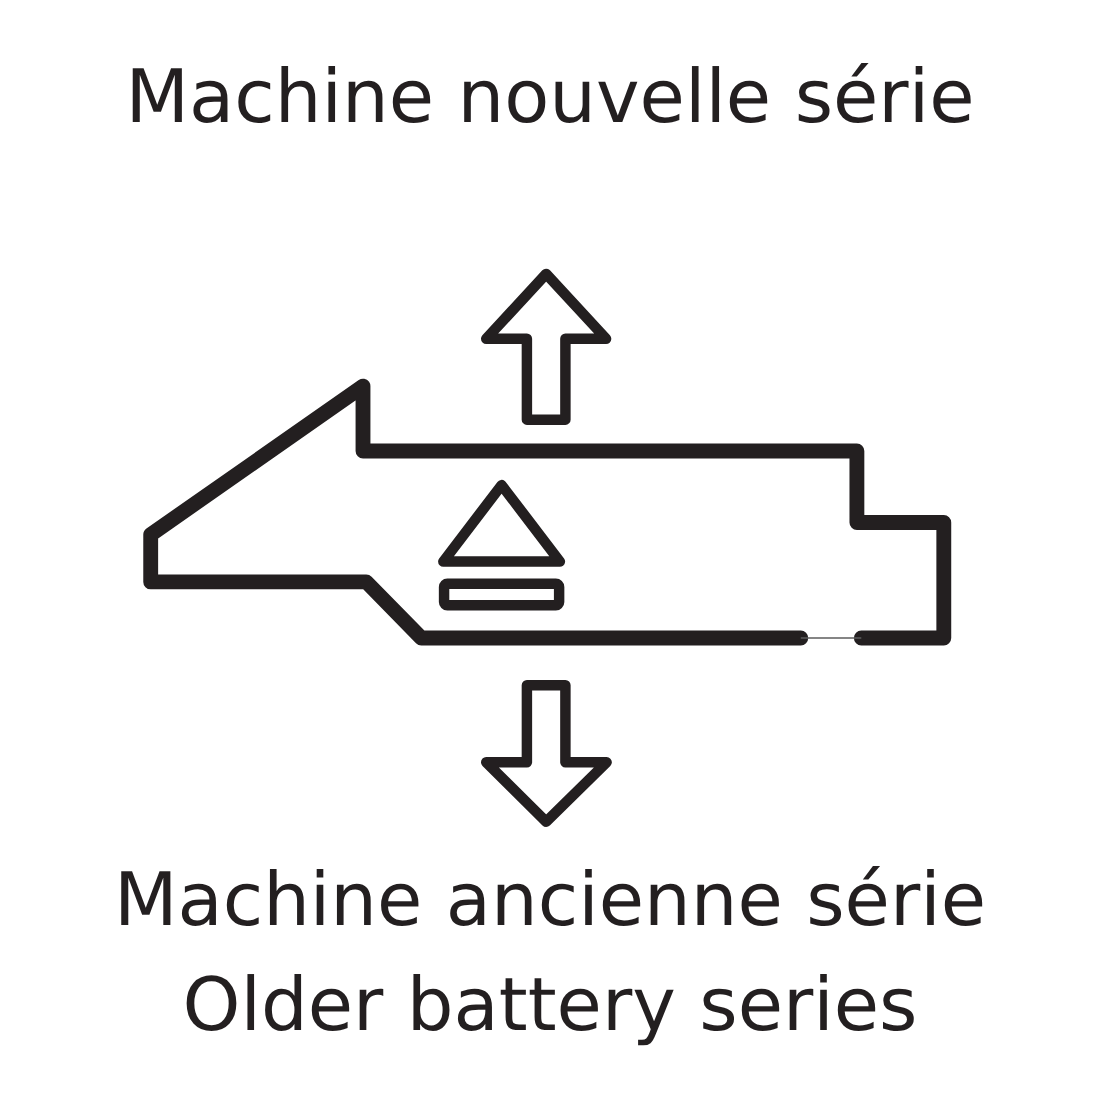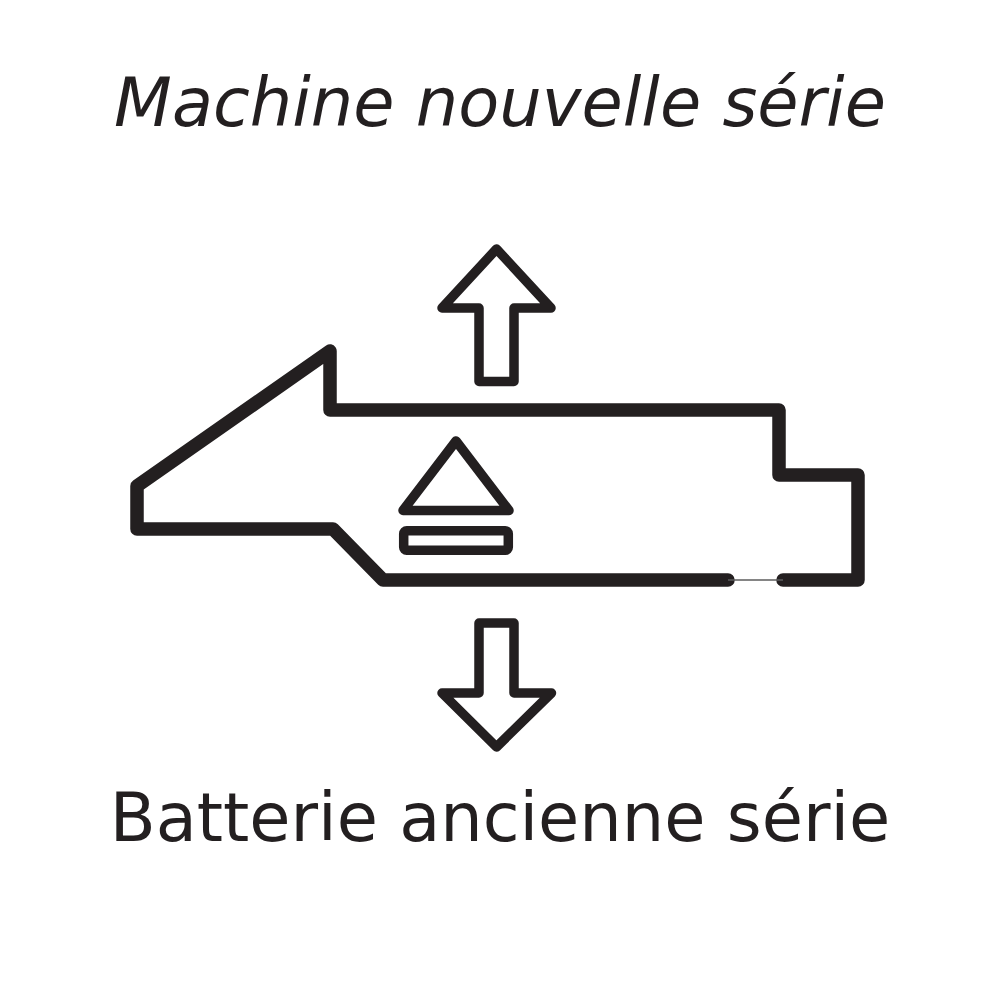"Machine nouvelle série" .caption-top { font-style: italic -> none; top: 56px -> 41px }
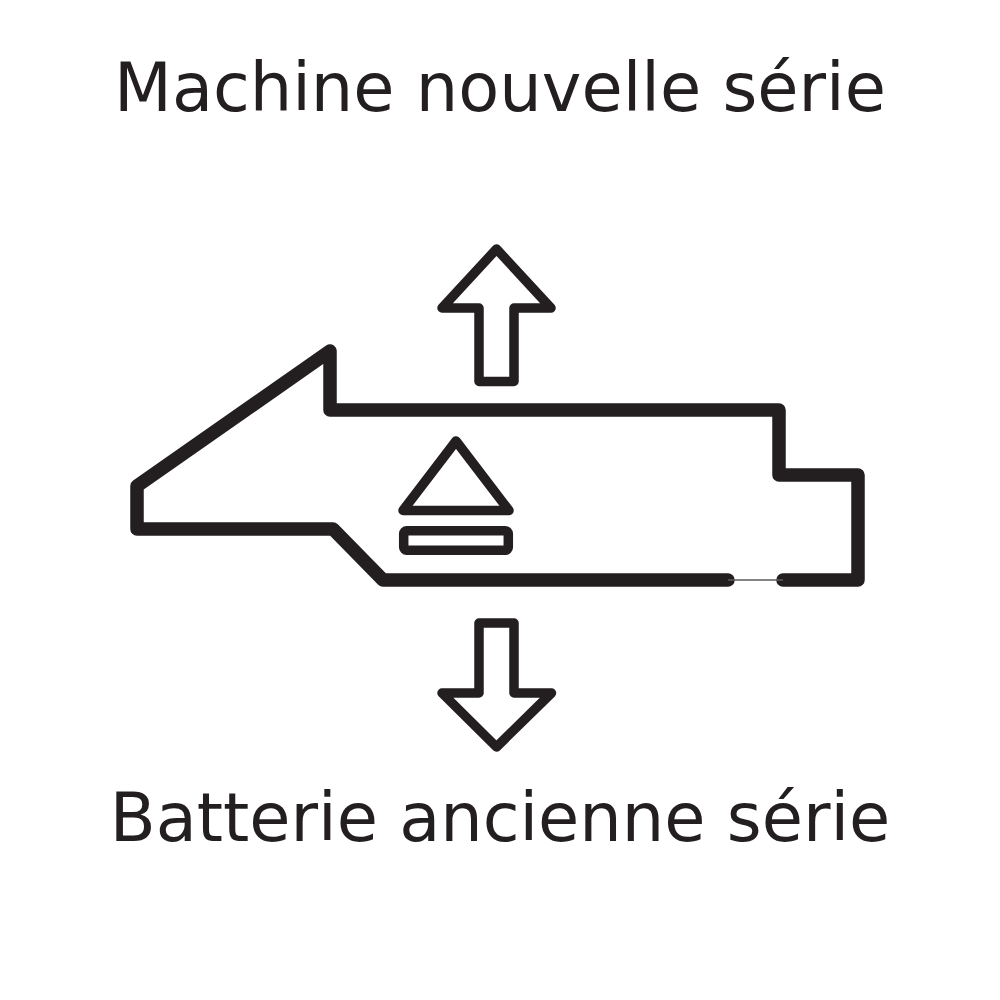"Batterie ancienne série" div { text: Batterie -> Machine }
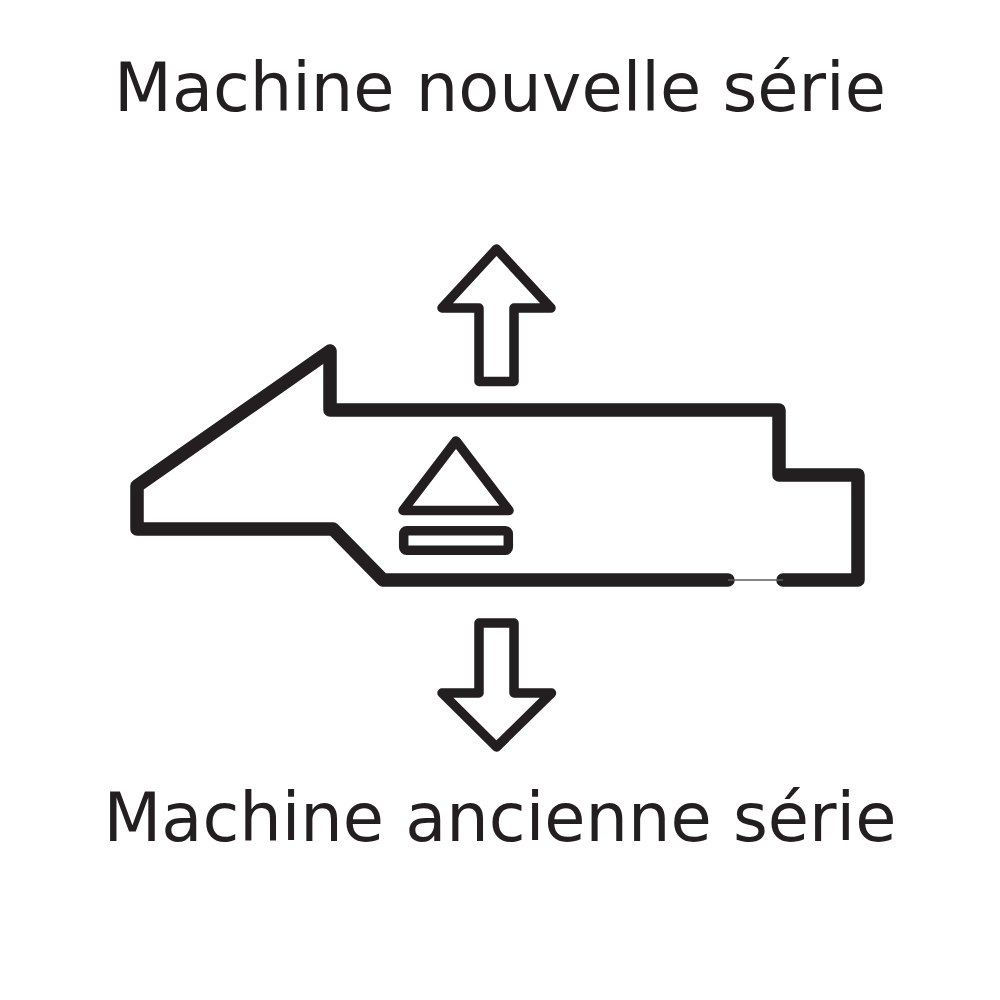"Older battery series" div { html: none -> <div>Older battery series</div> }
